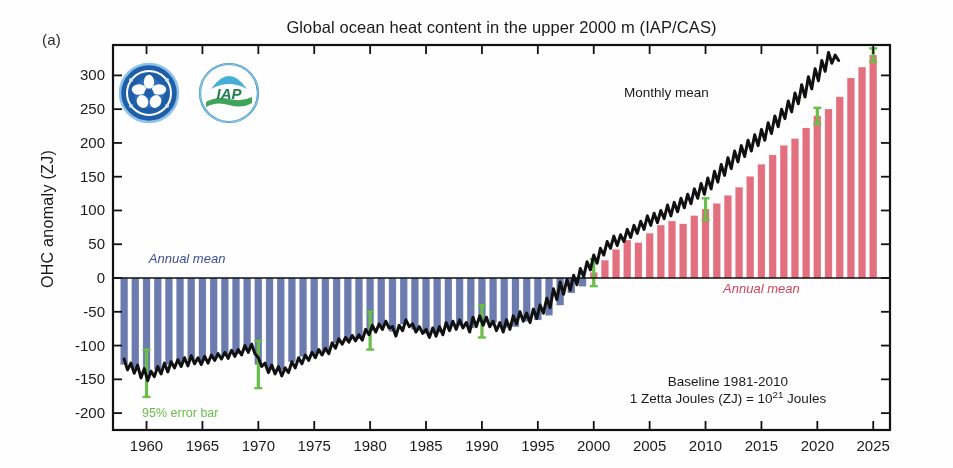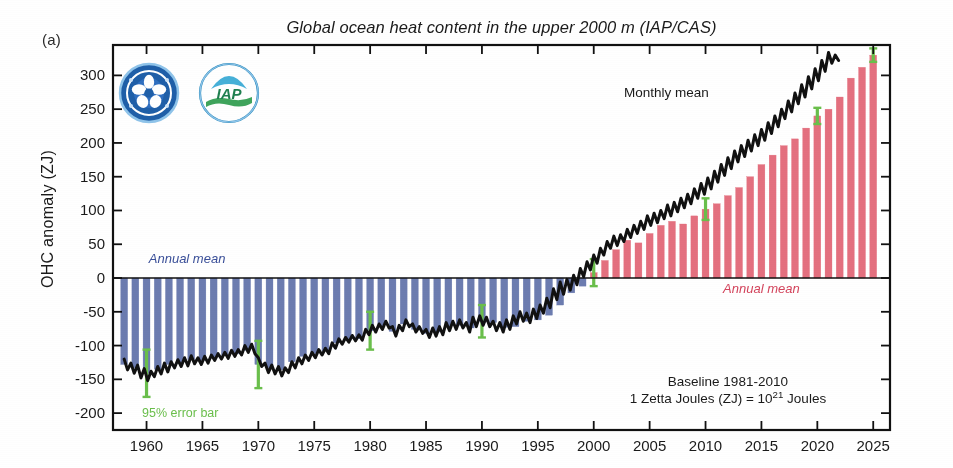"Global ocean heat content in" .chart-title { font-style: italic -> none }
